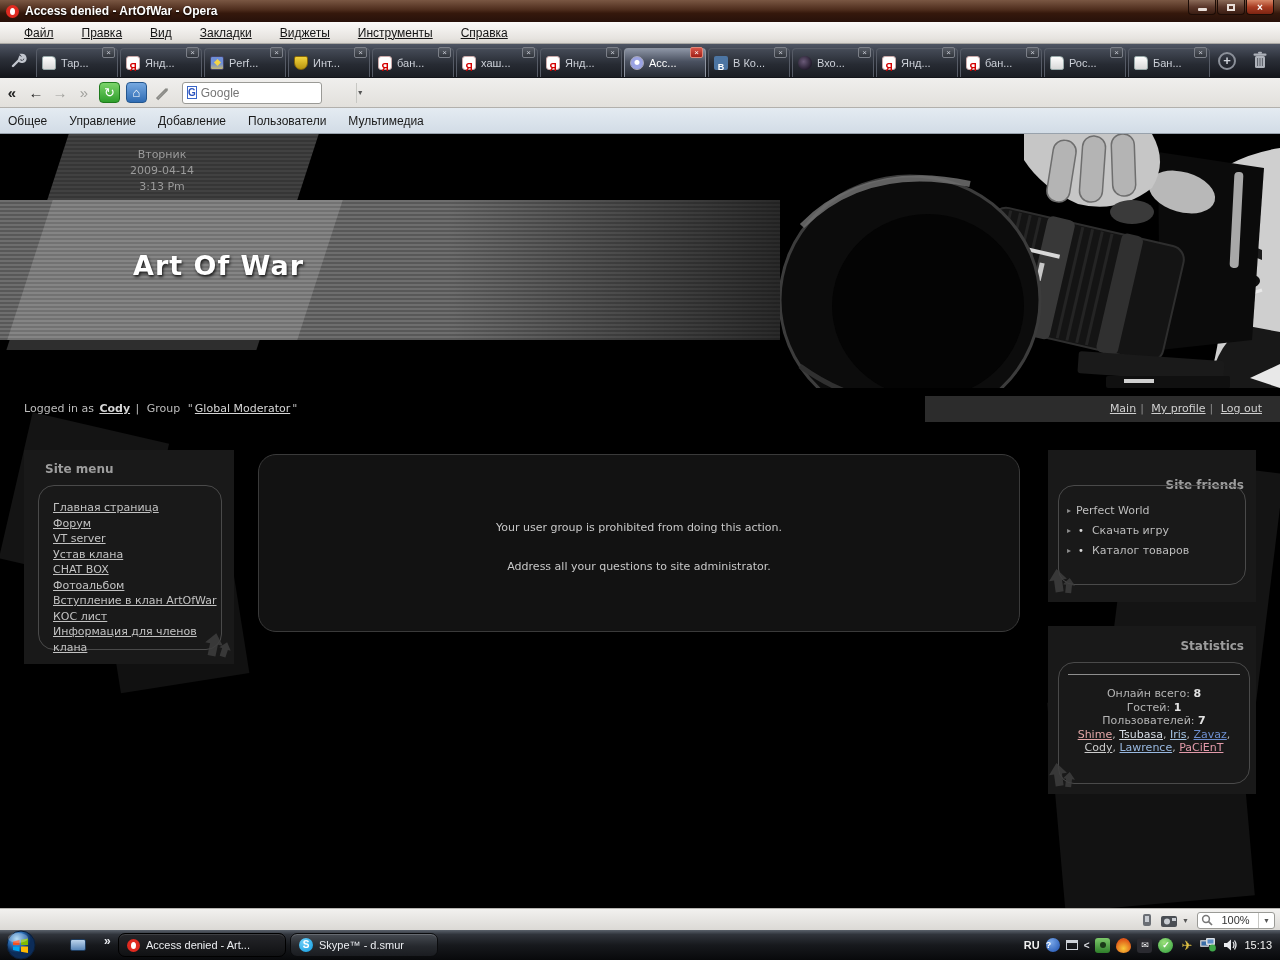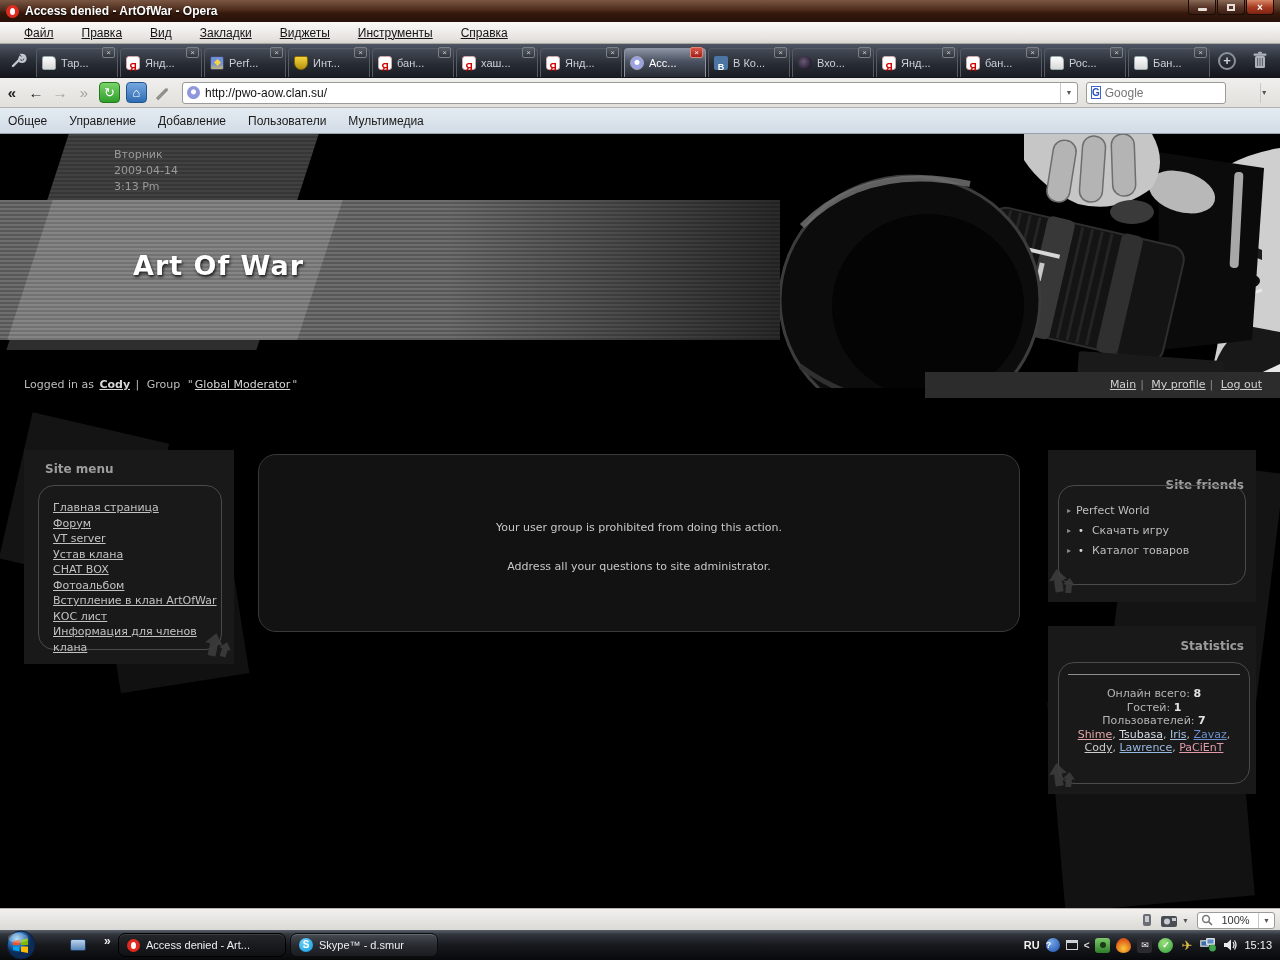"http://pwo-aow.clan.su/" div { html: <div> <span></span> <input> <span>▼</span> </div> -> none }
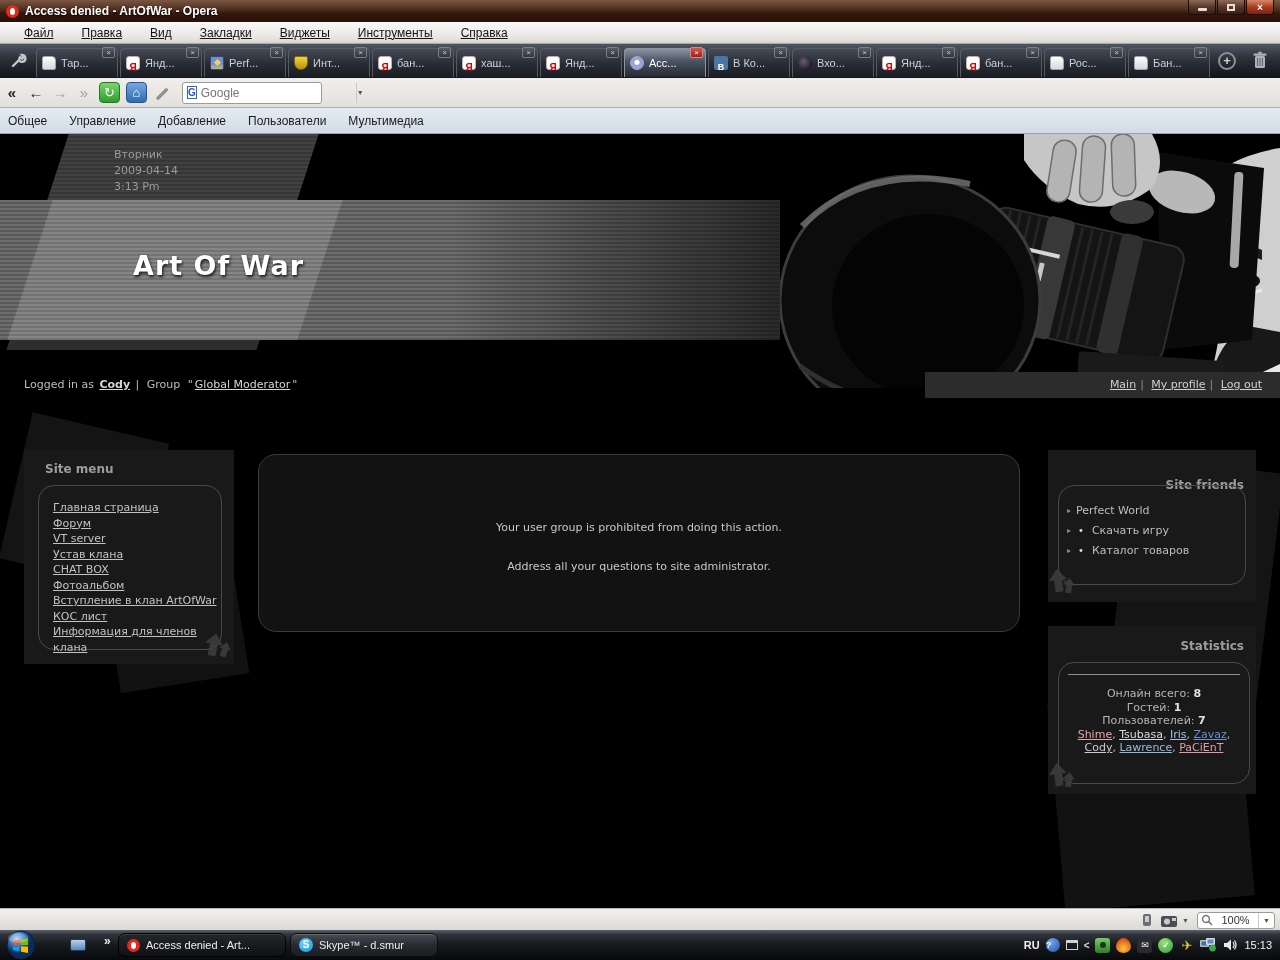"Вторник" #date-block { left: 114px -> 92px; text-align: none -> center }
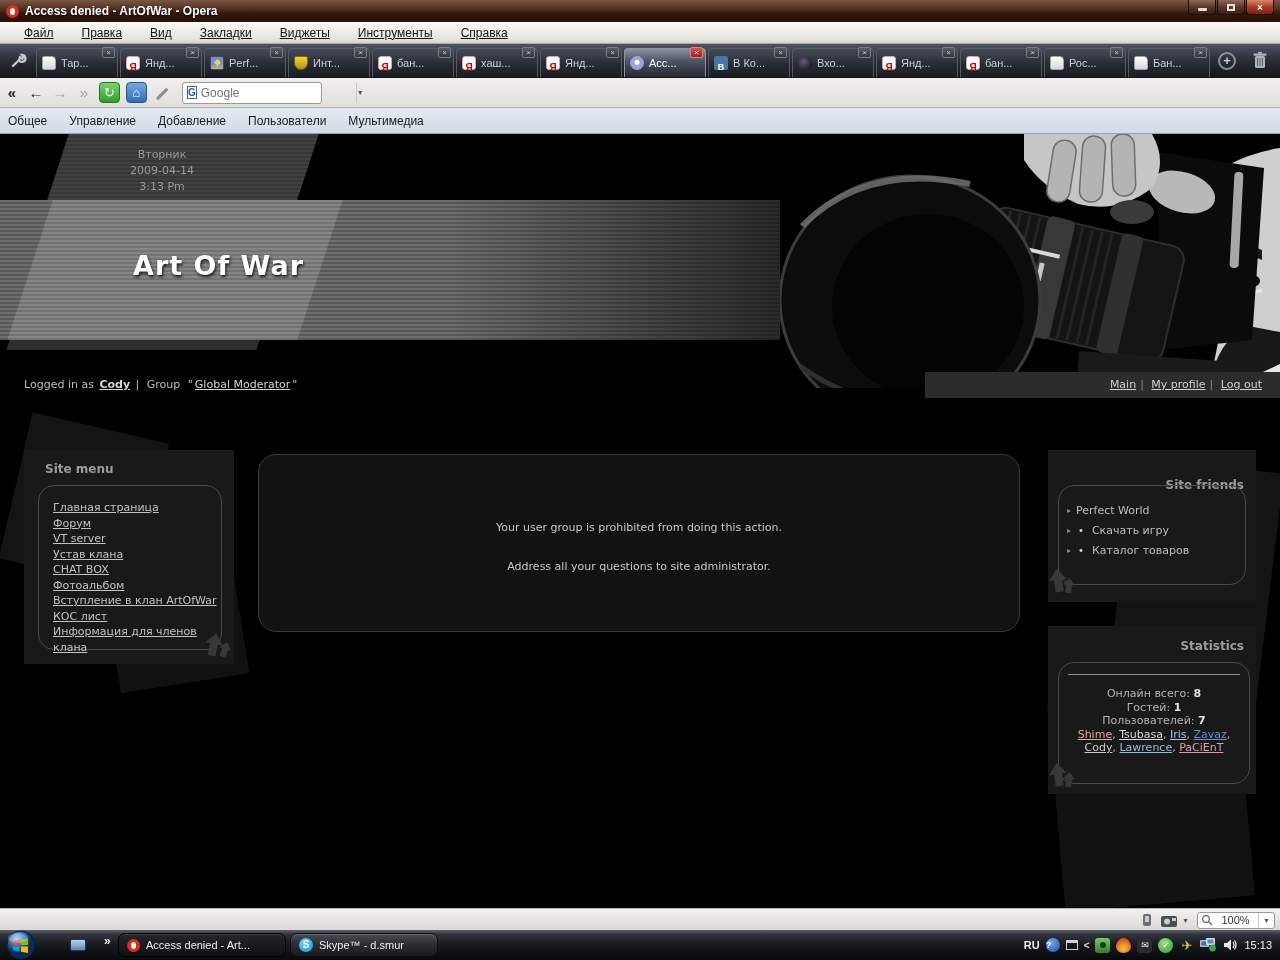"Logged in as Cody |" #userbar { top: 238px -> 262px }
